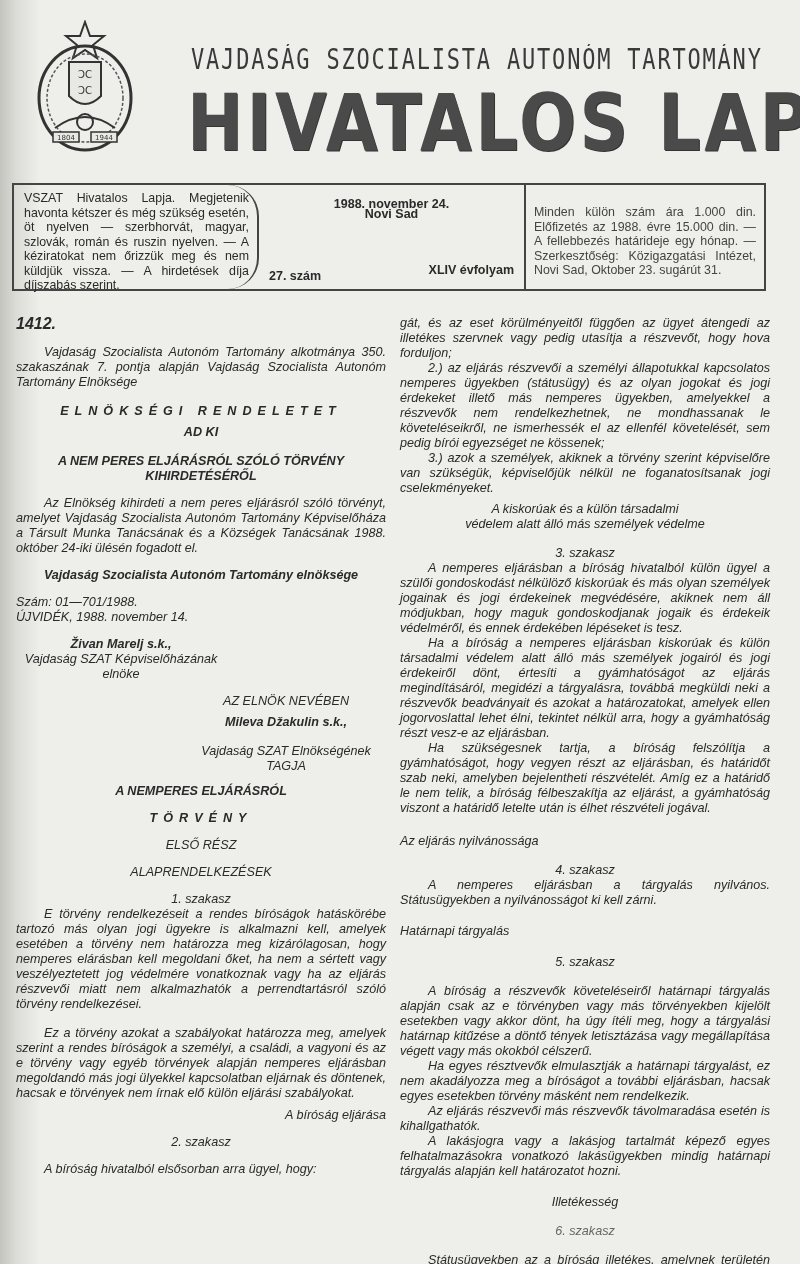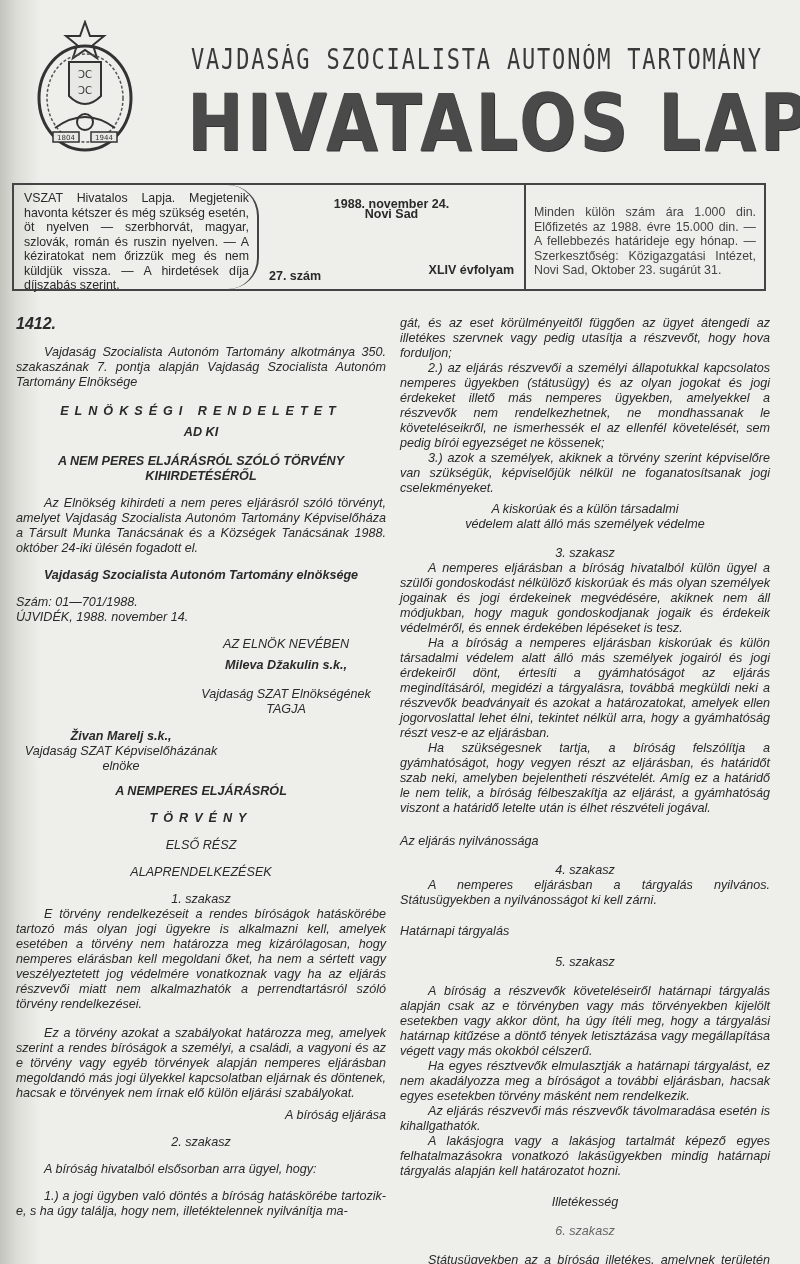"AZ ELNÖK NEVÉBEN" div { order: before "Živan Marelj s.k.," -> after "Živan Marelj s.k.," }
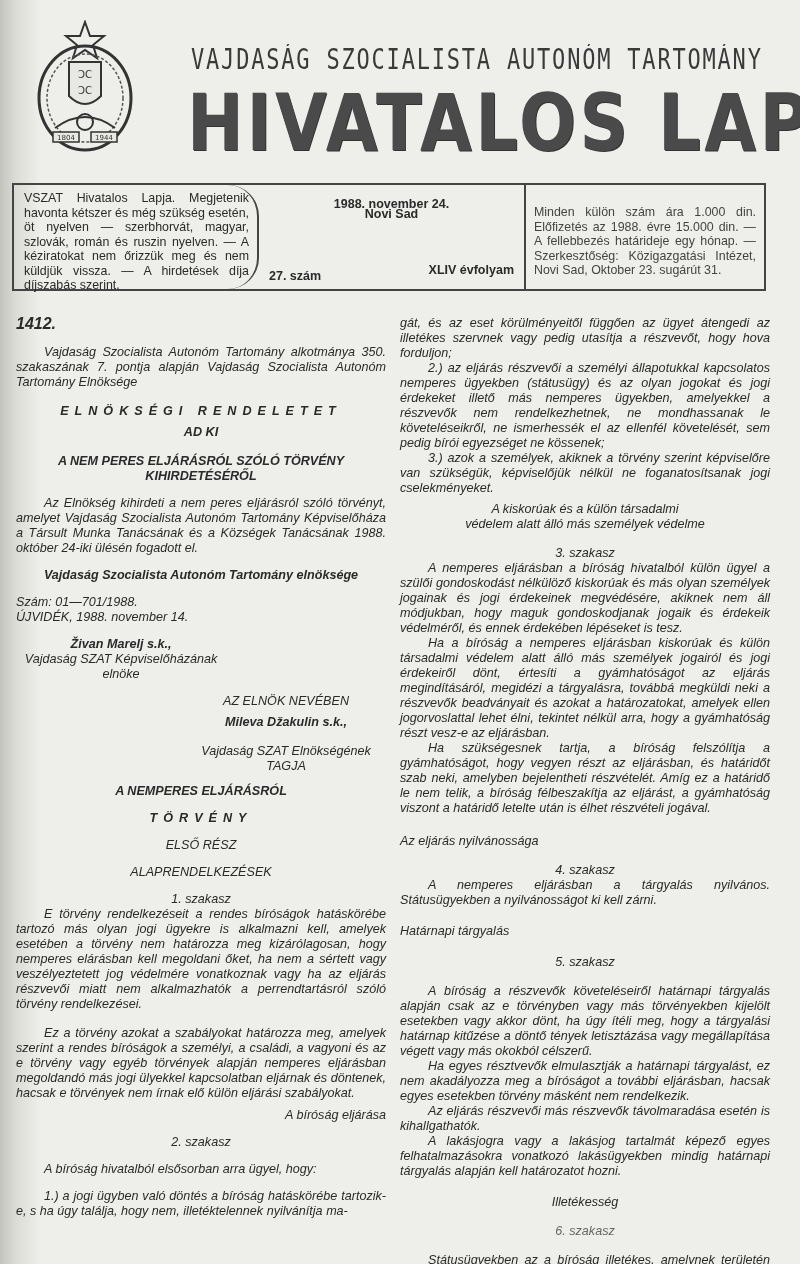"1.) a jogi ügyben való" p.p { html: <p>1.) a jogi ügyben való döntés a bíróság hatáskörébe tartozik-e, s ha úgy találja, hogy nem, illetéktelennek nyilvánítja ma-</p> -> none }
